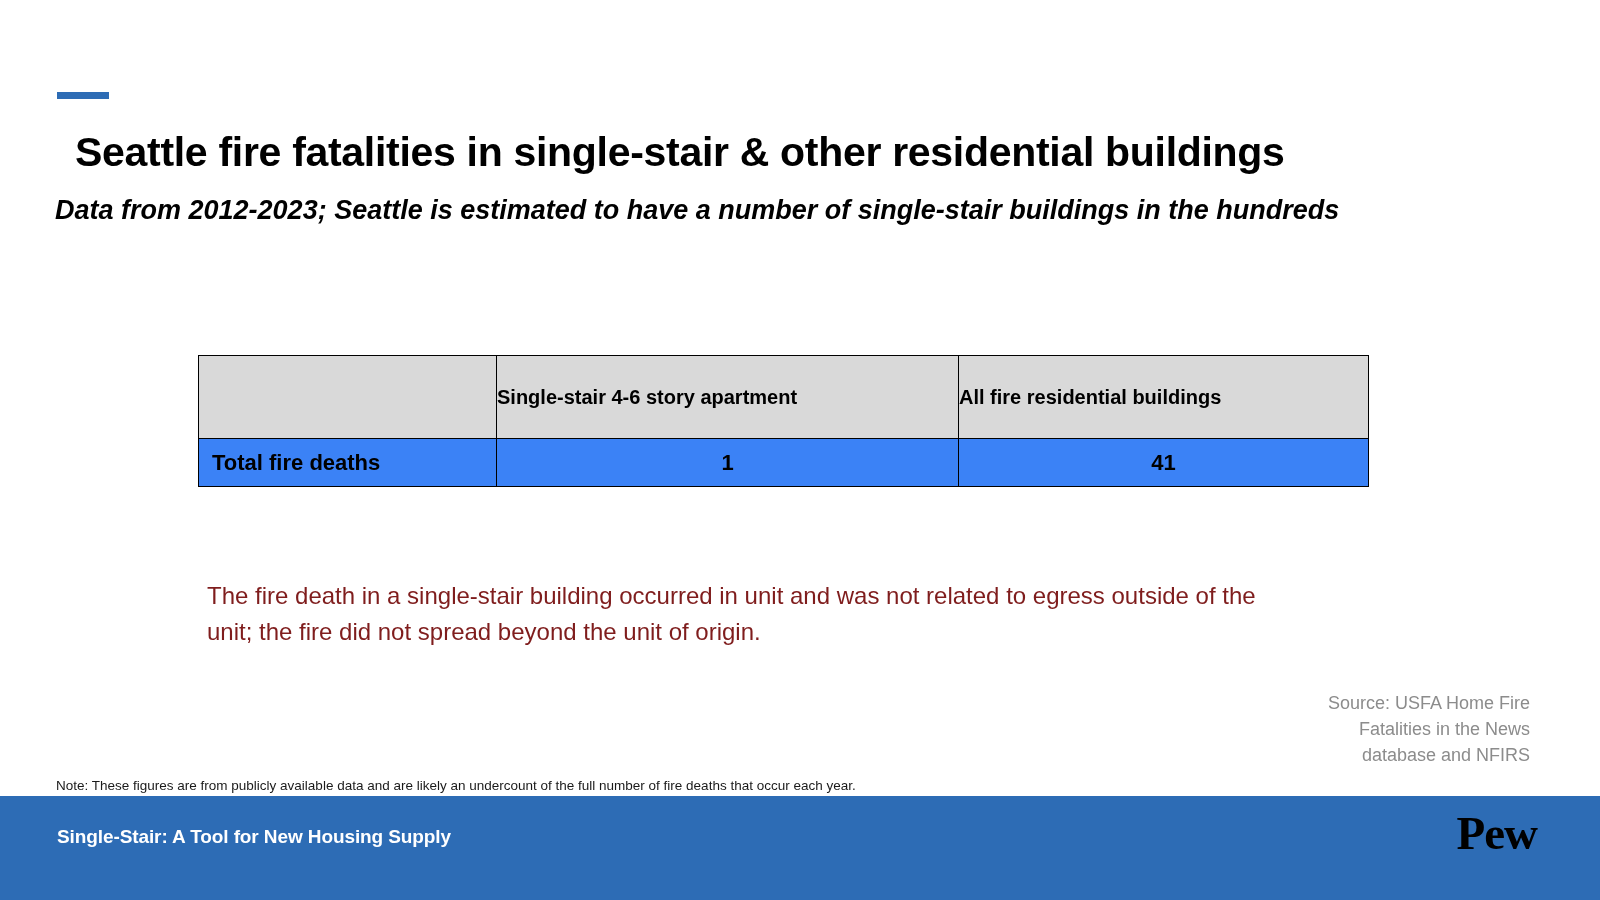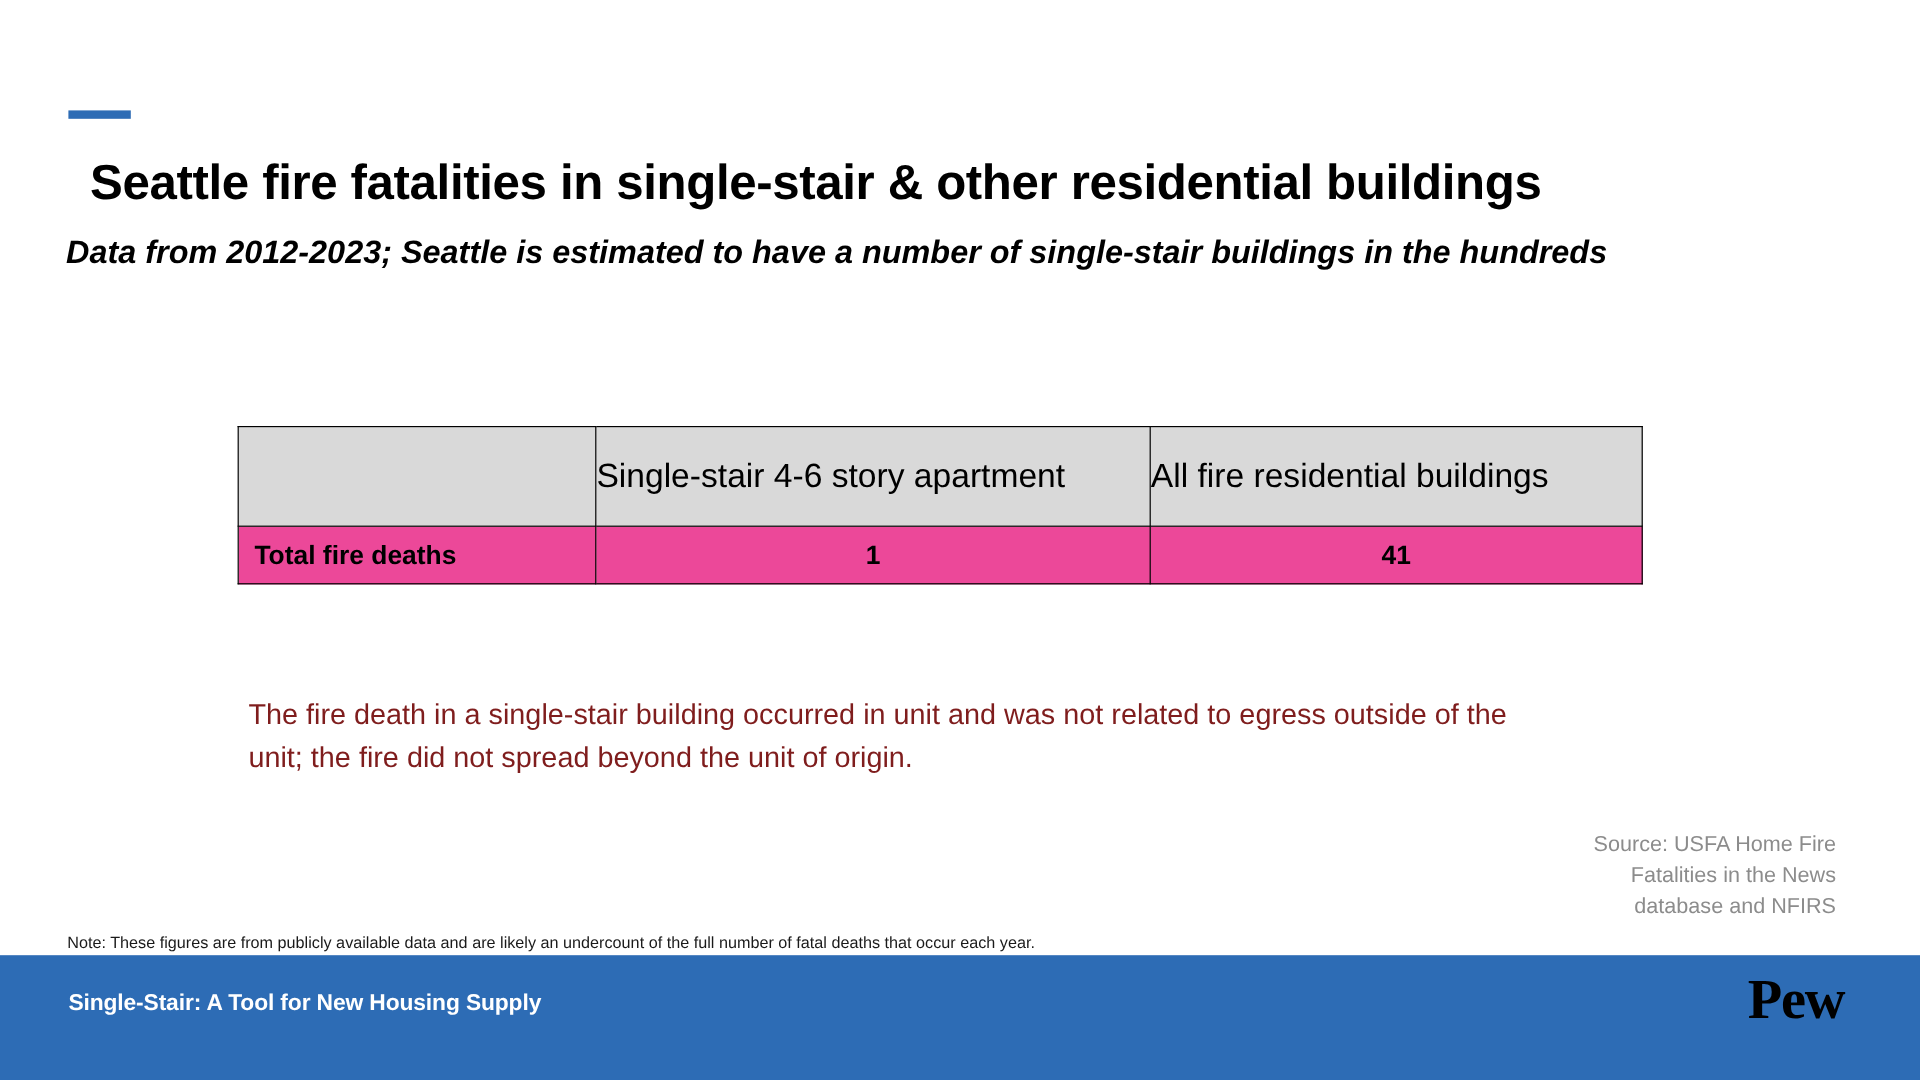"Single-stair 4-6 story apartment" .hdr-row td { font-size: 28px -> 20px; font-weight: normal -> bold }
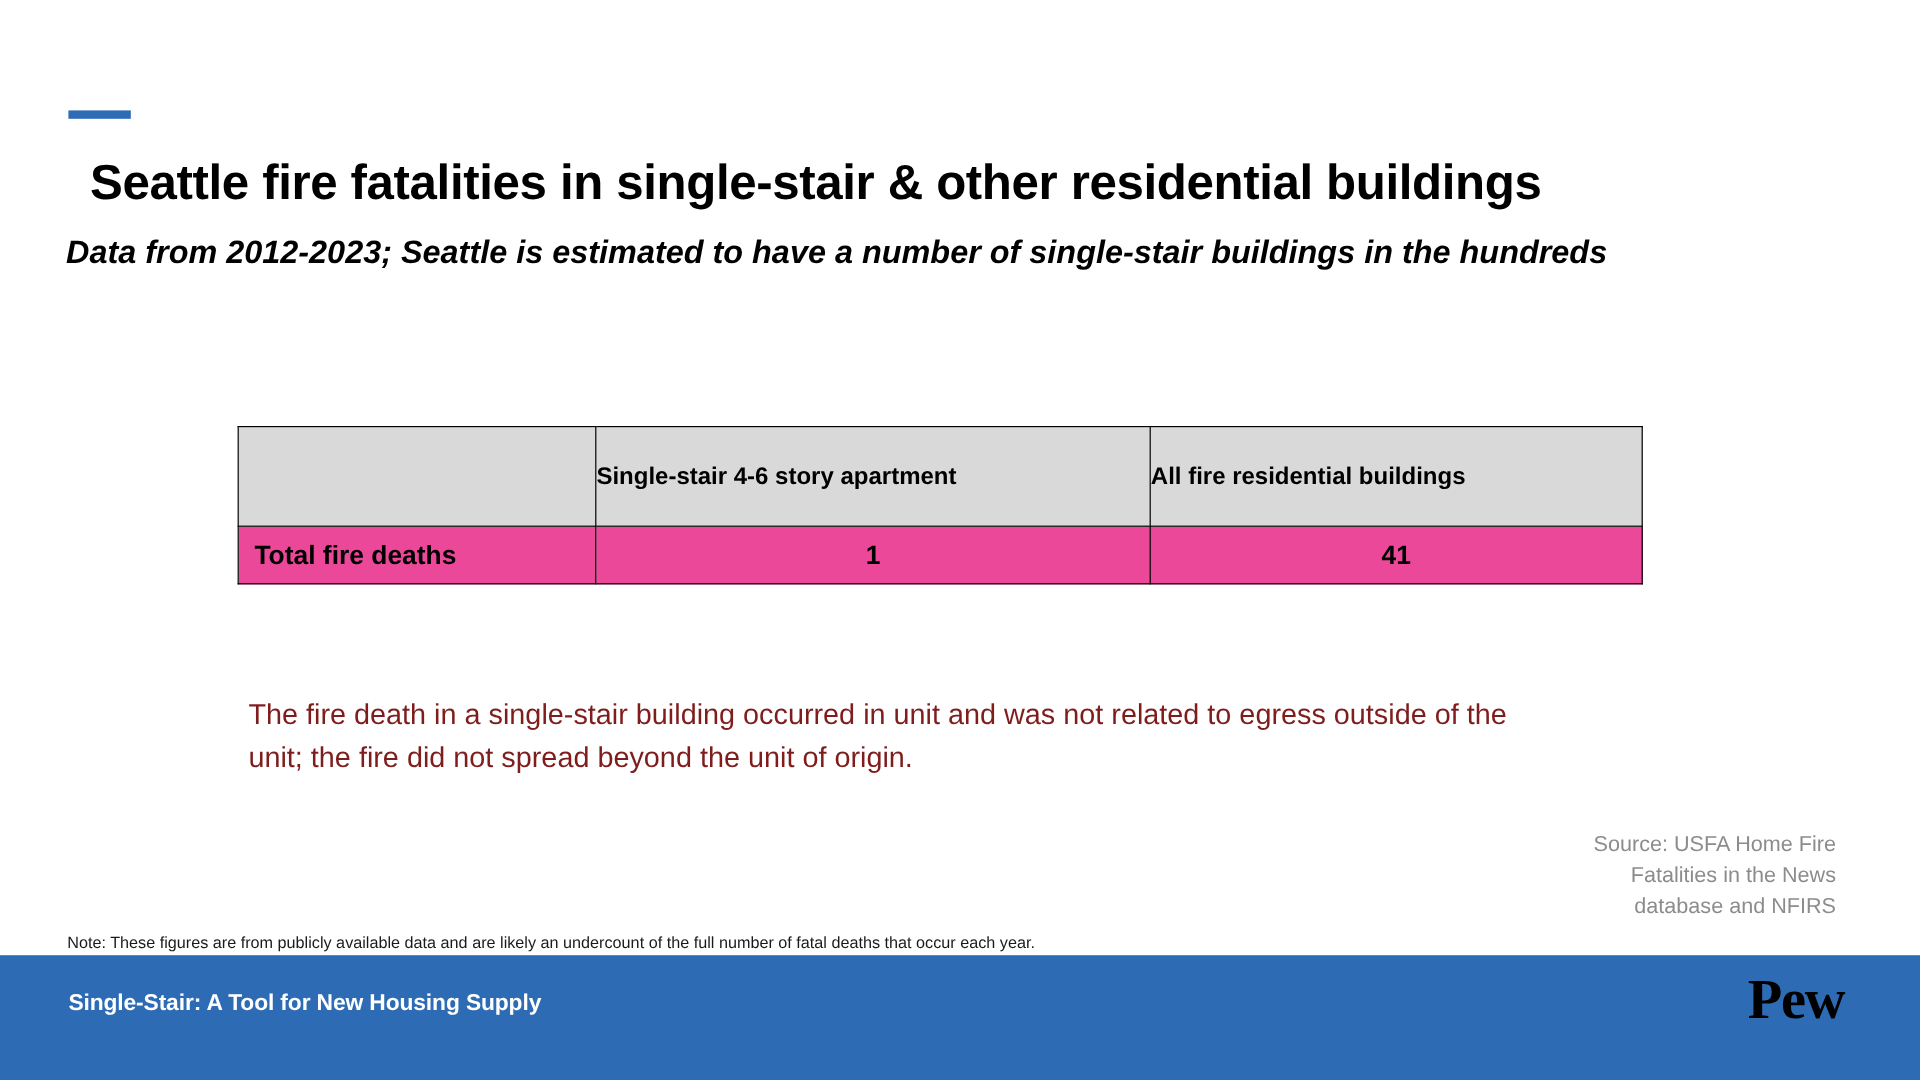"Total fire deaths" .row-grey td { background: #ec4899 -> #3b82f6 }
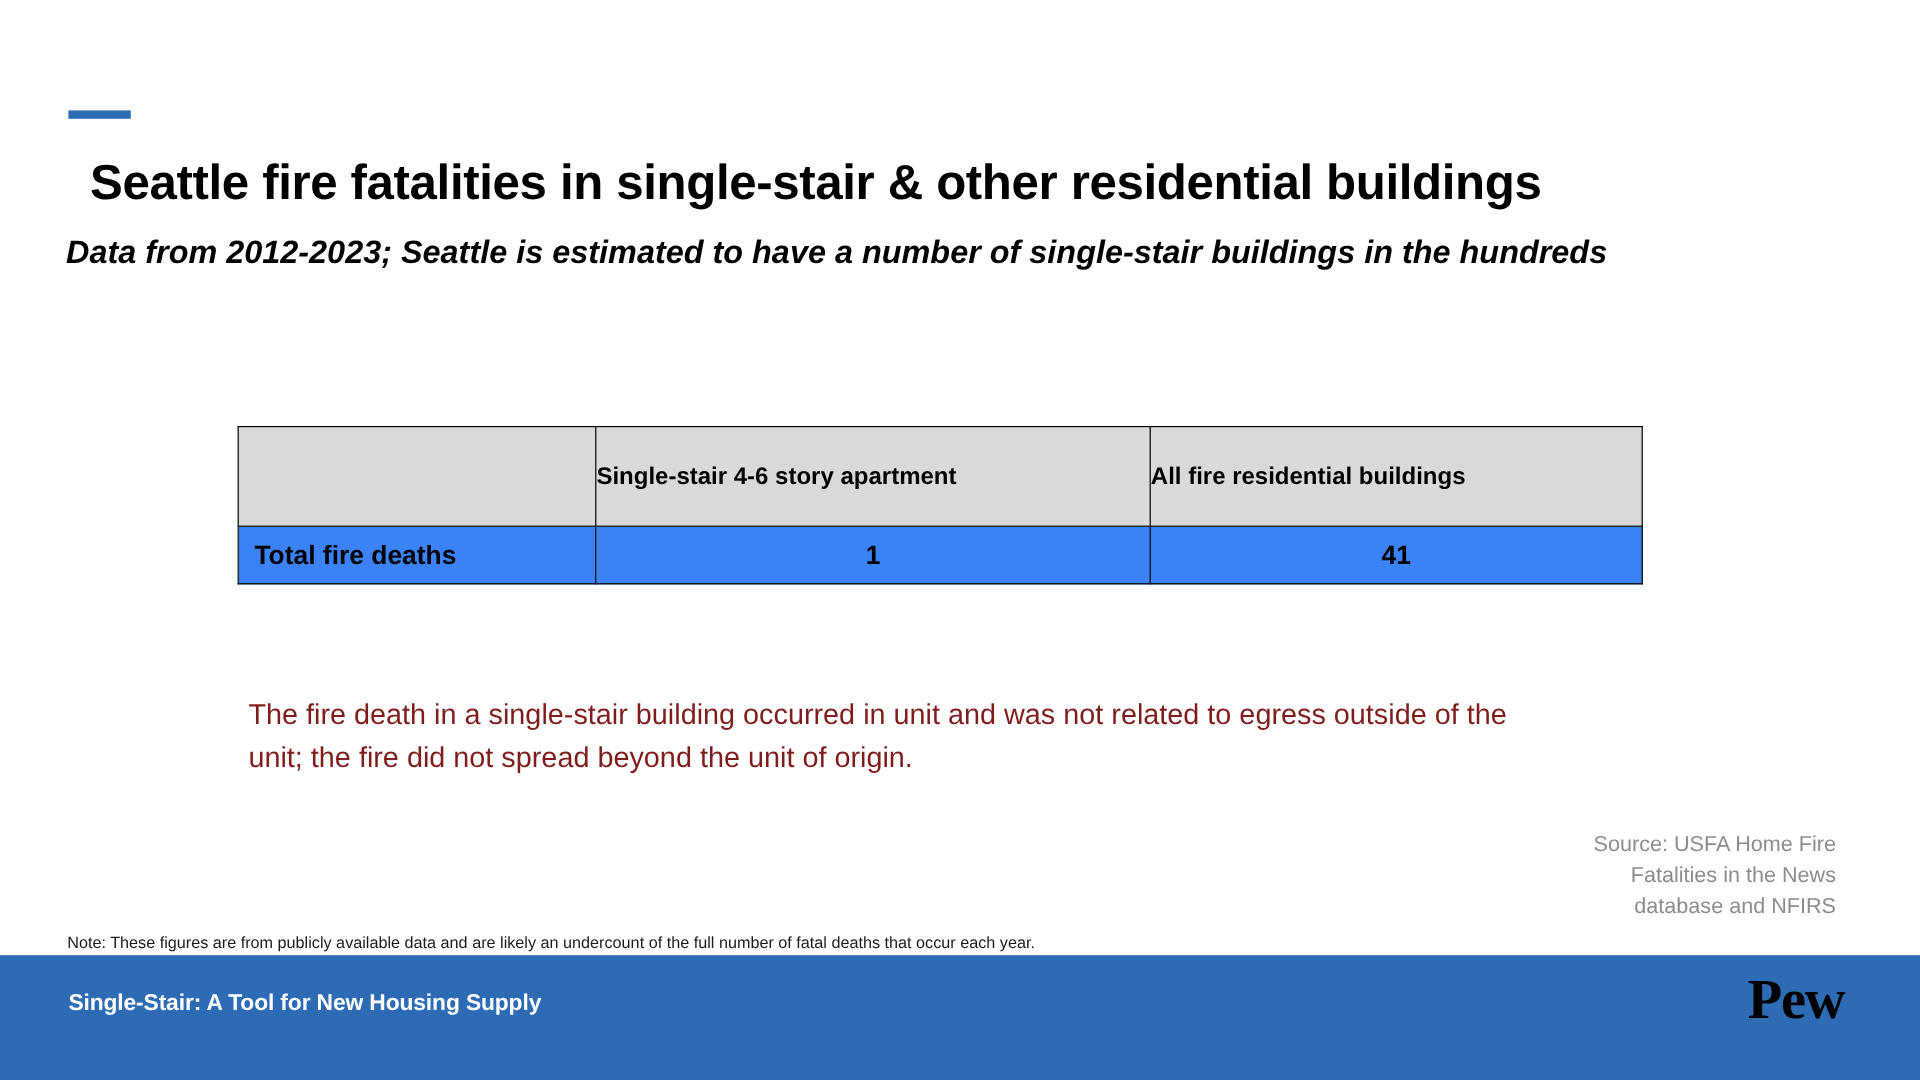"Note: These figures are from" div.note { text: fatal -> fire }
